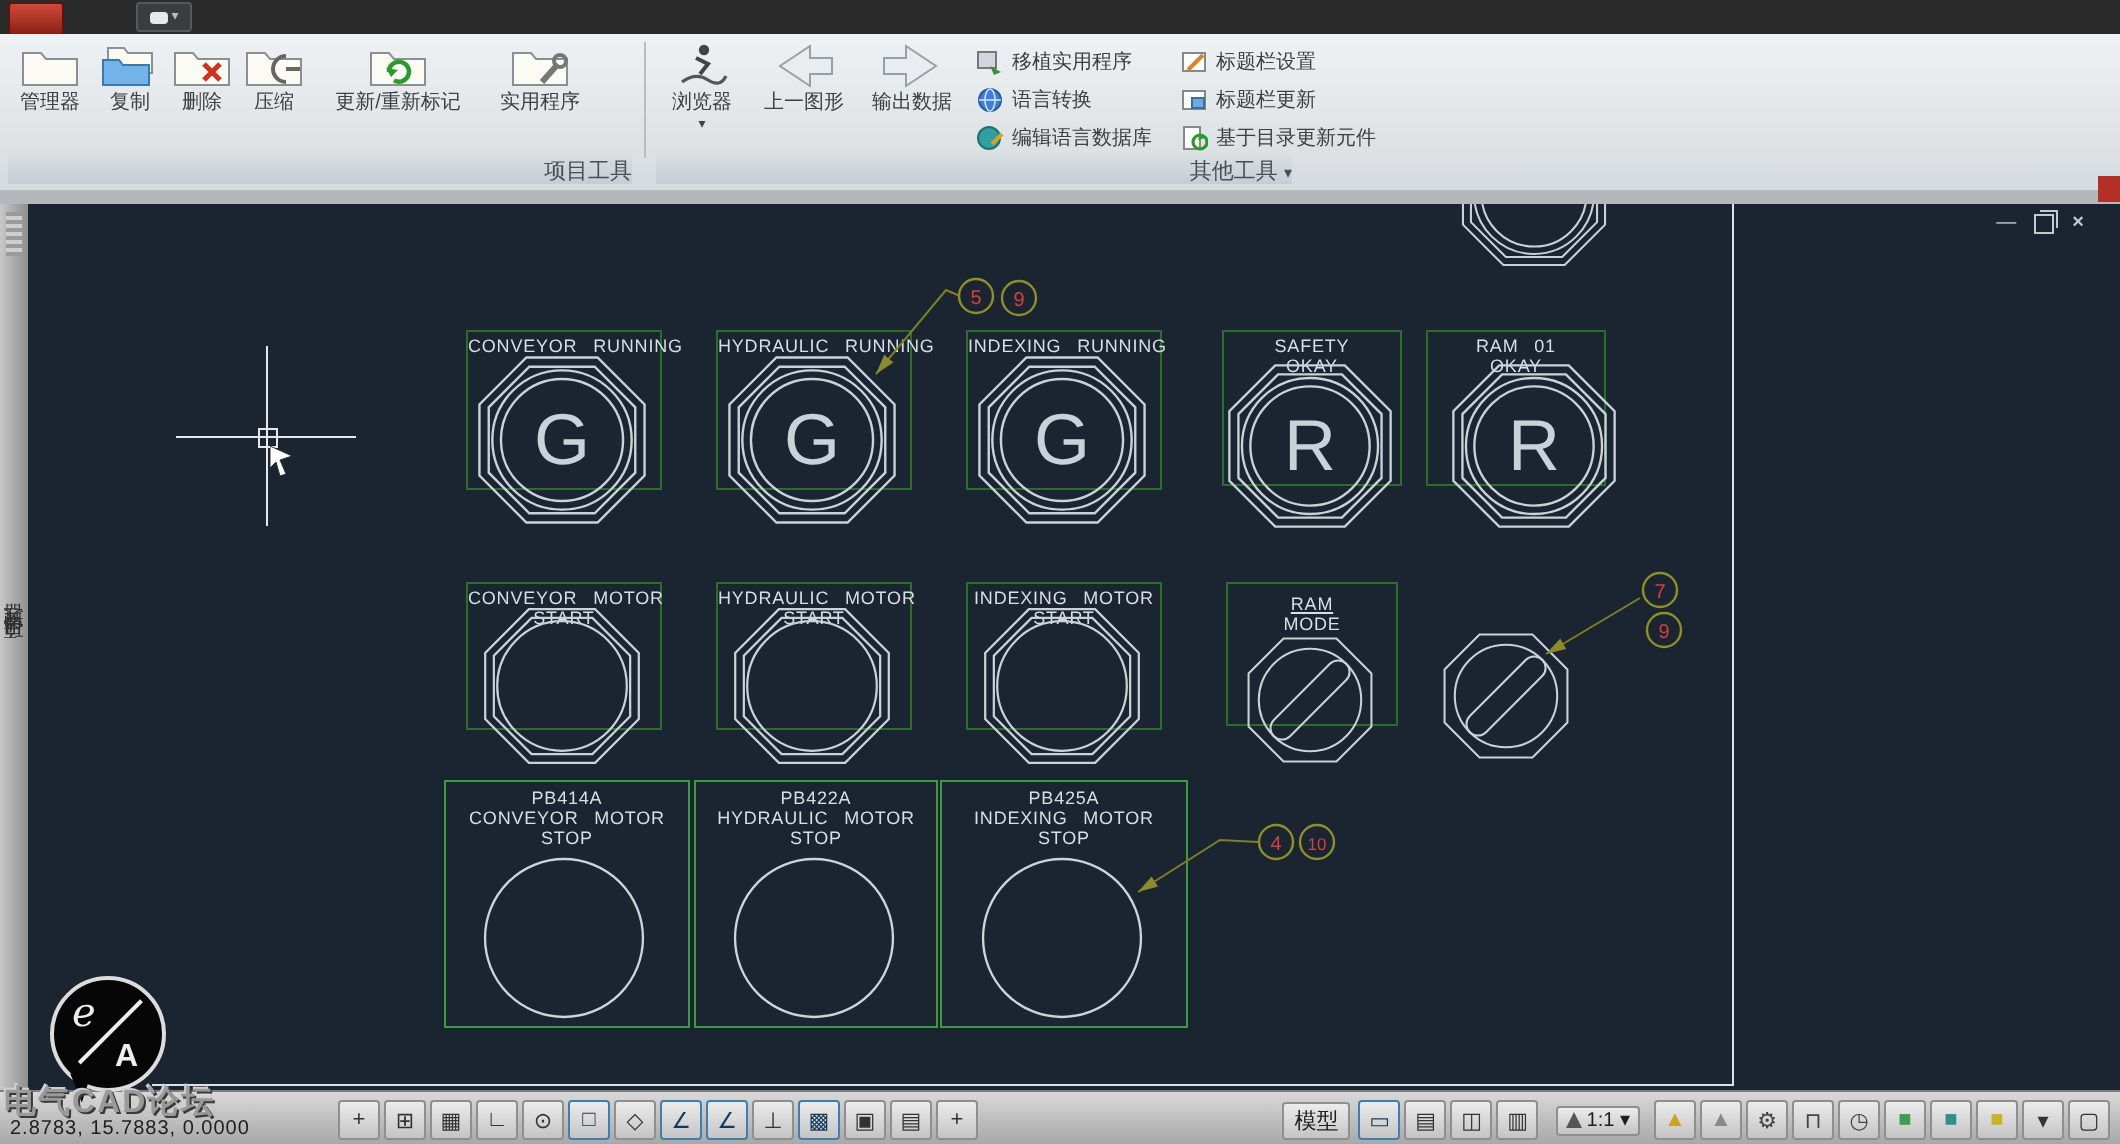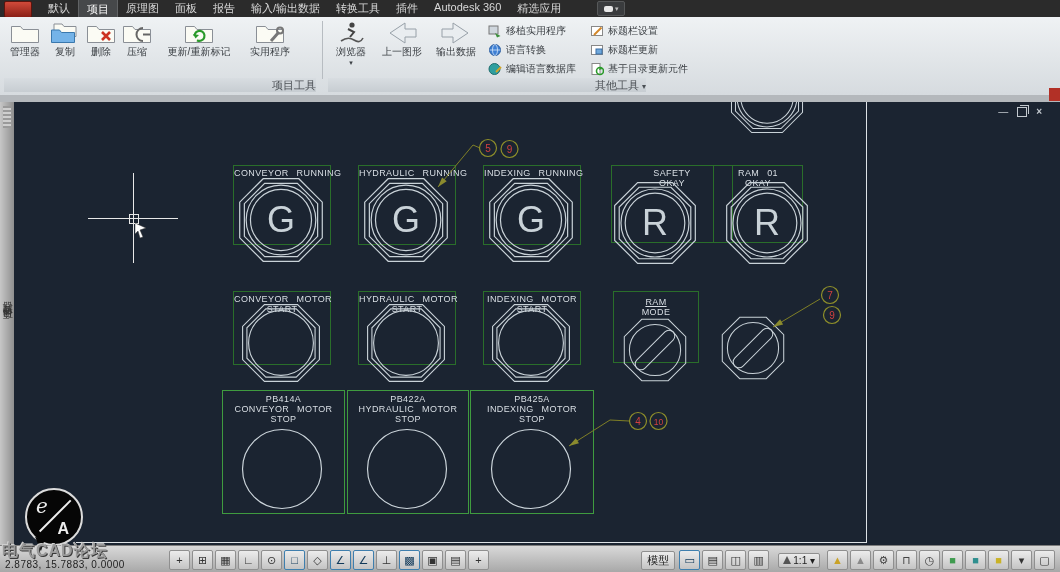"默认" div { html: <div> <span>默认</span> <span>项目</span> <span>原理图</span> <span>面板</span> <span>报告</span> <span>输入/输出数据</span> <span>转换工具</span> <span>插件</span> <span>Autodesk 360</span> <span>精选应用</span> </div> -> none }
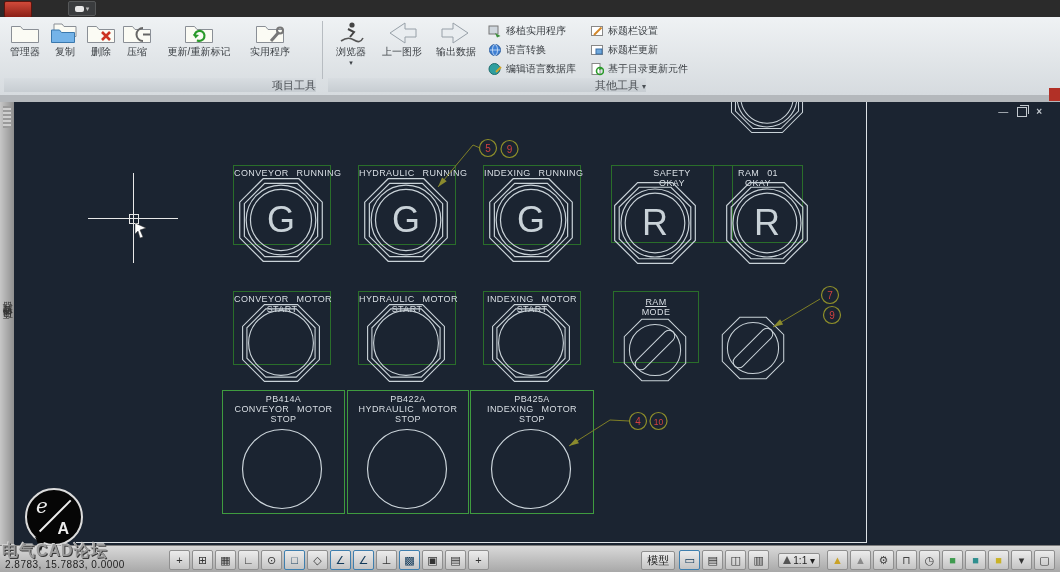"SAFETY" div.grect { padding-left: 32px -> none }
